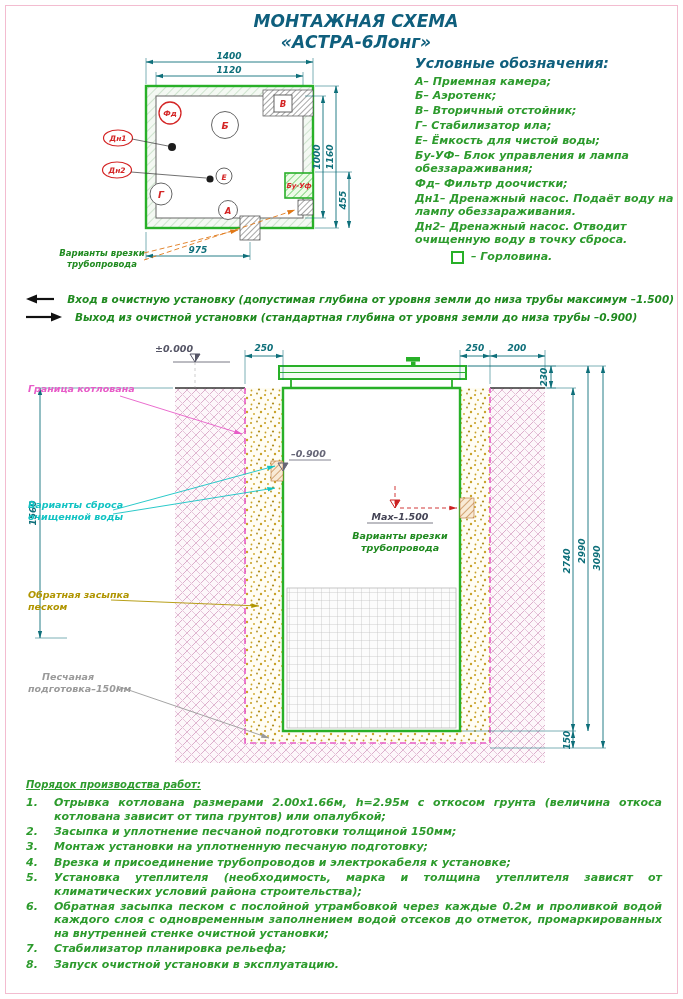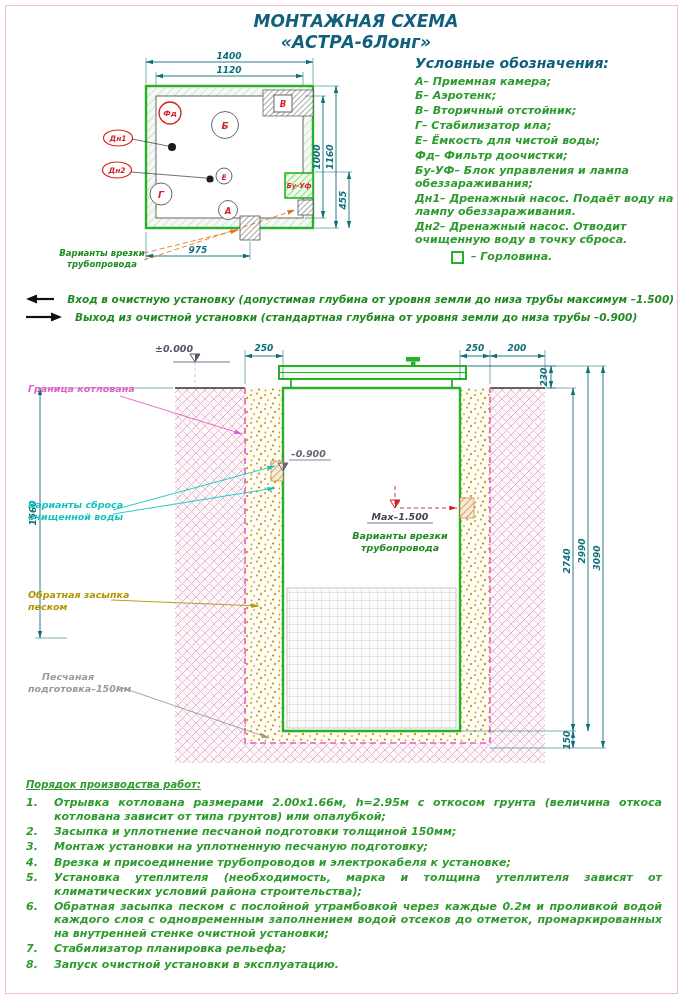"Фд– Фильтр доочистки;" div.item { order: before "Бу-УФ– Блок управления и лампа" -> after "Бу-УФ– Блок управления и лампа" }
